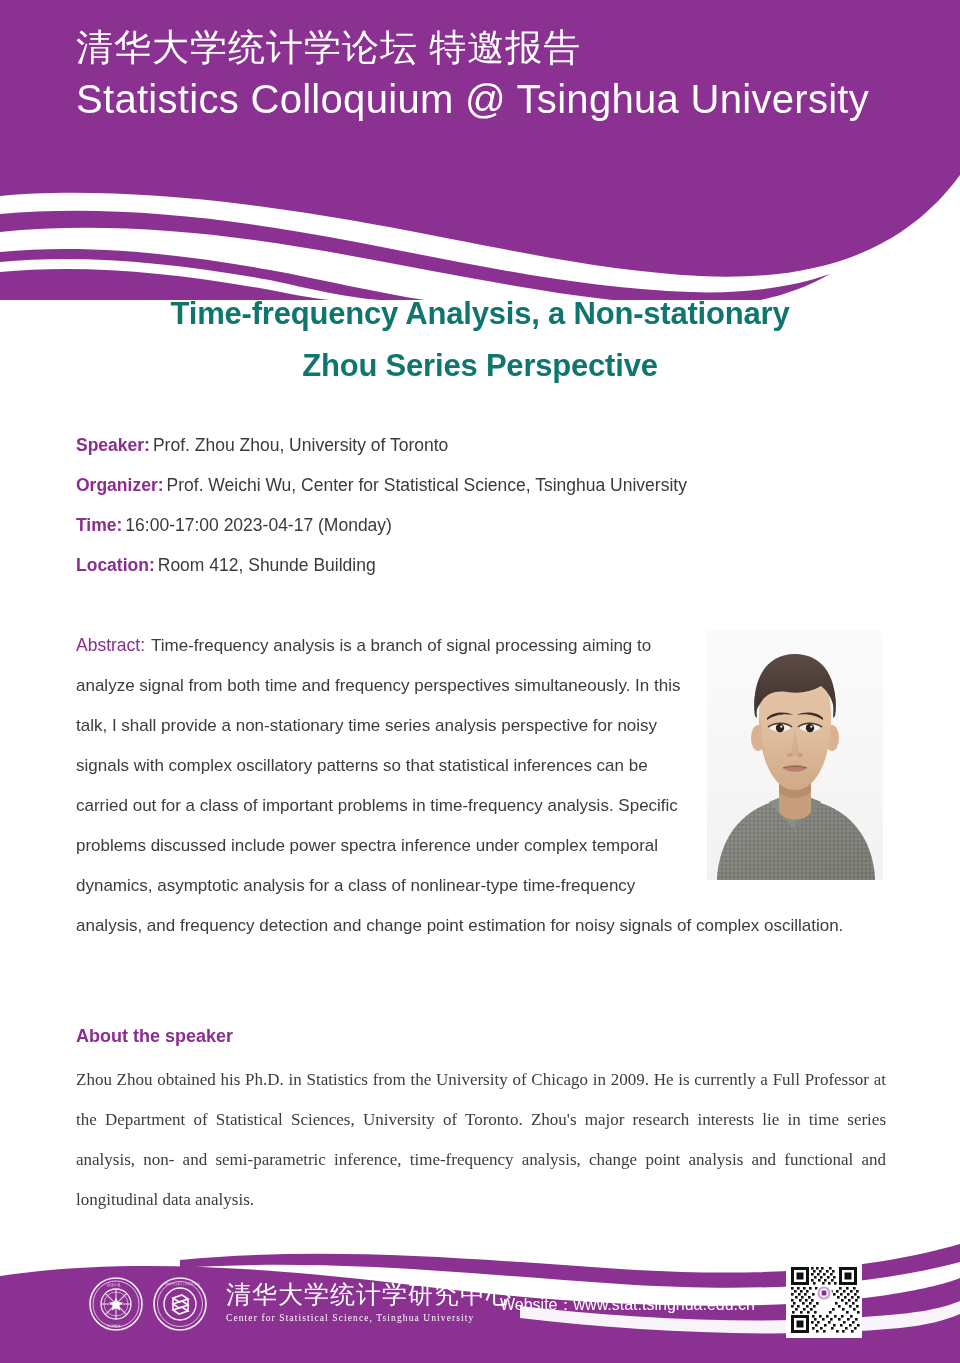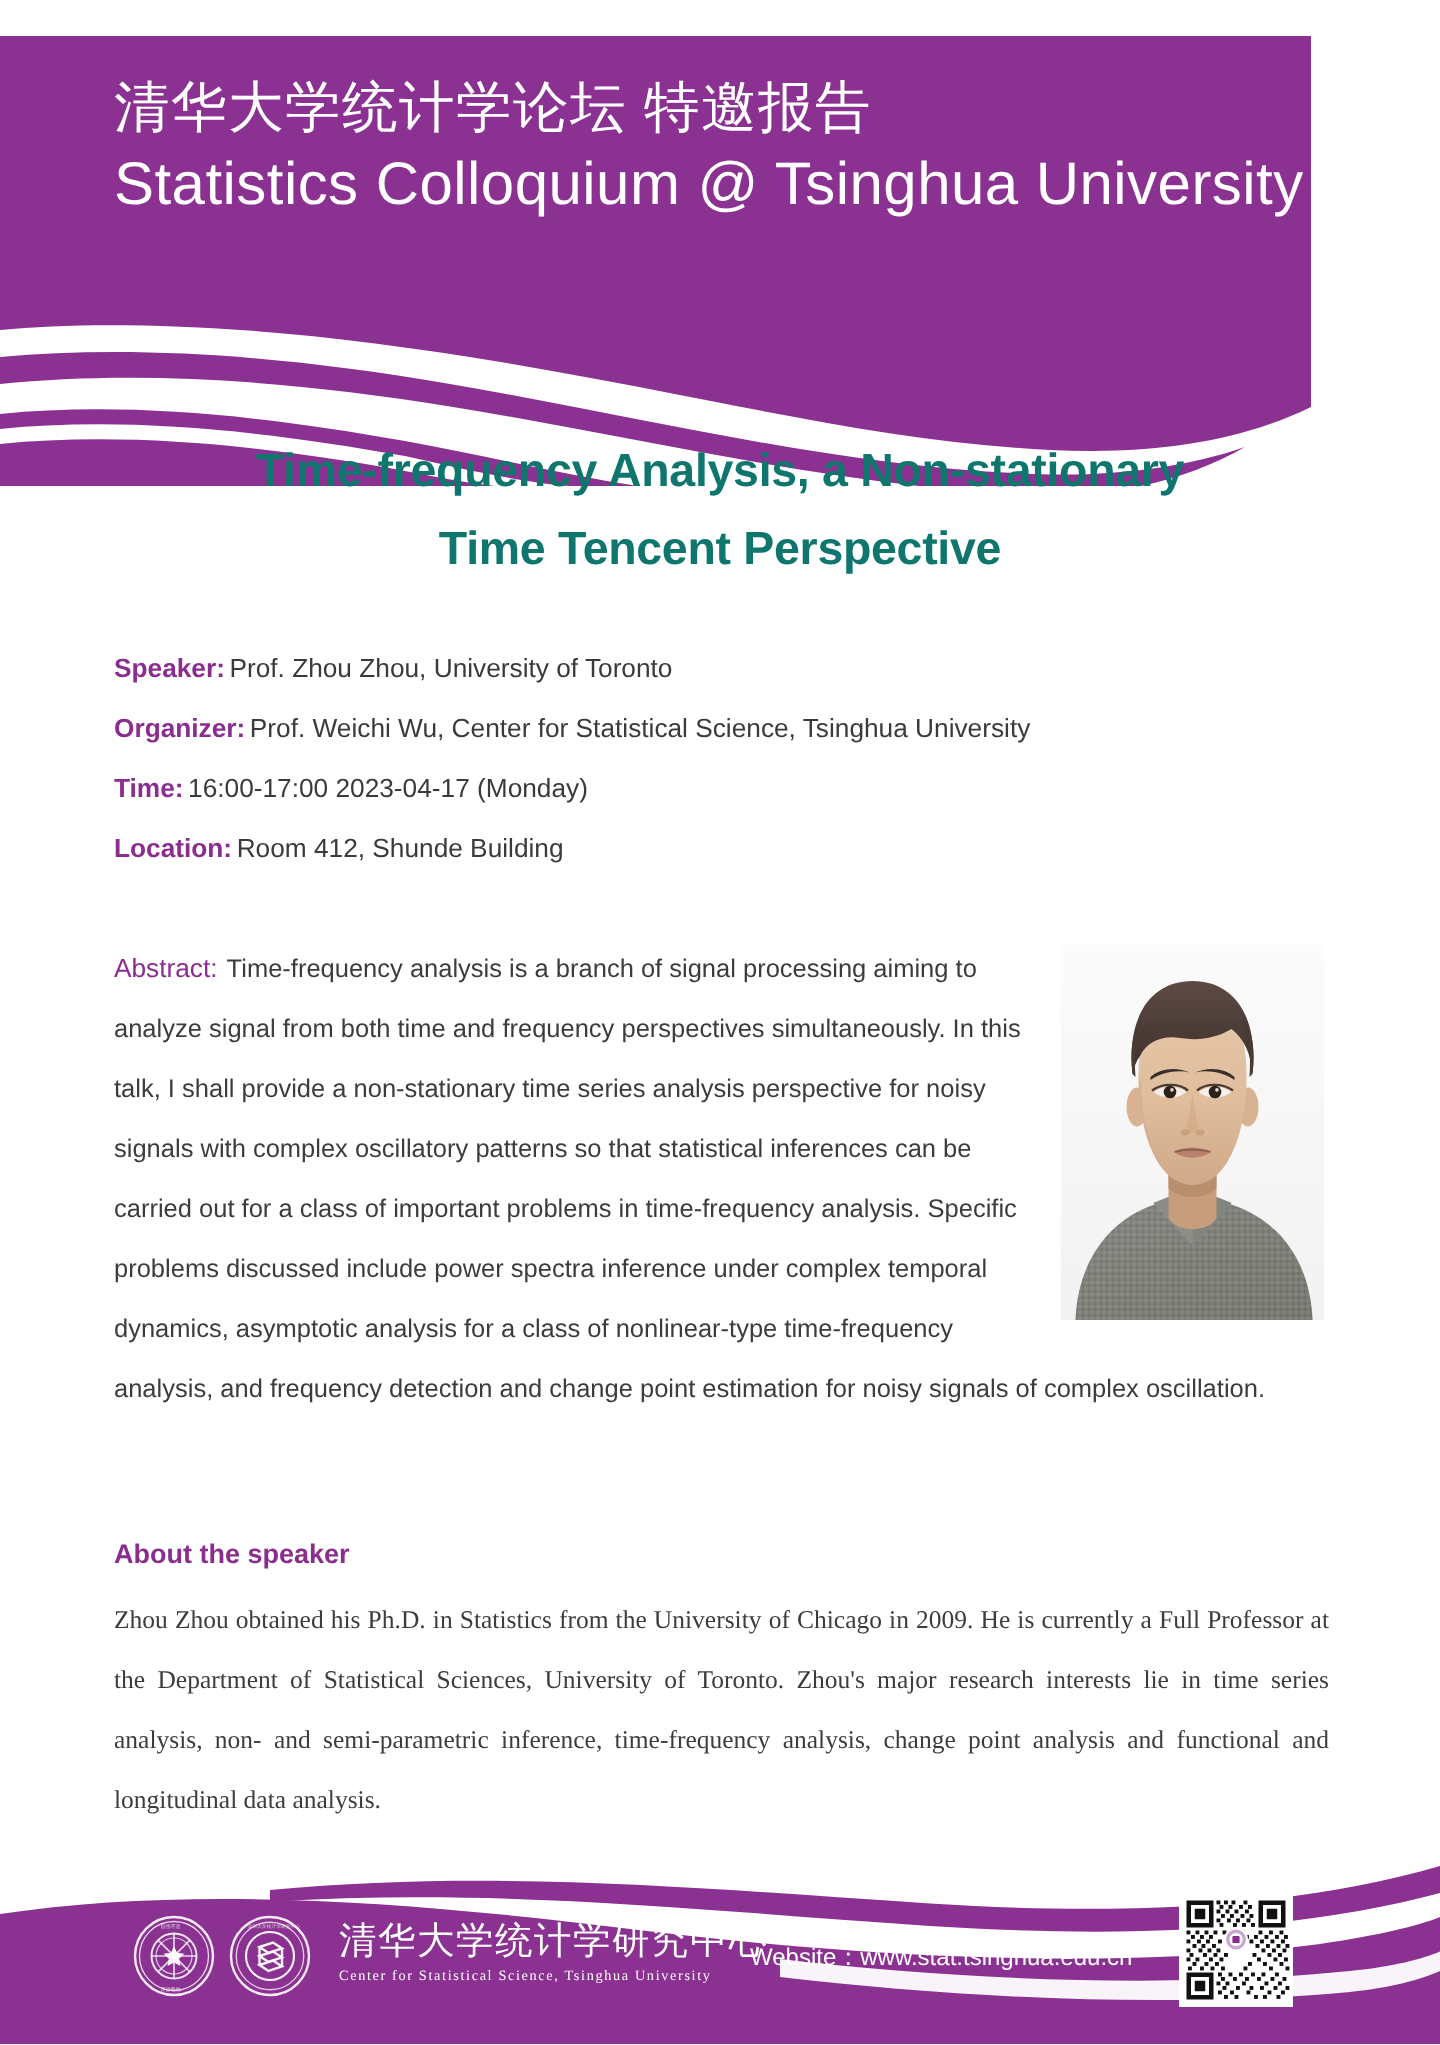"清华大学统计学论坛 特邀报告" .header-wrap { margin-top: 24px -> none; width: 874px -> 960px }
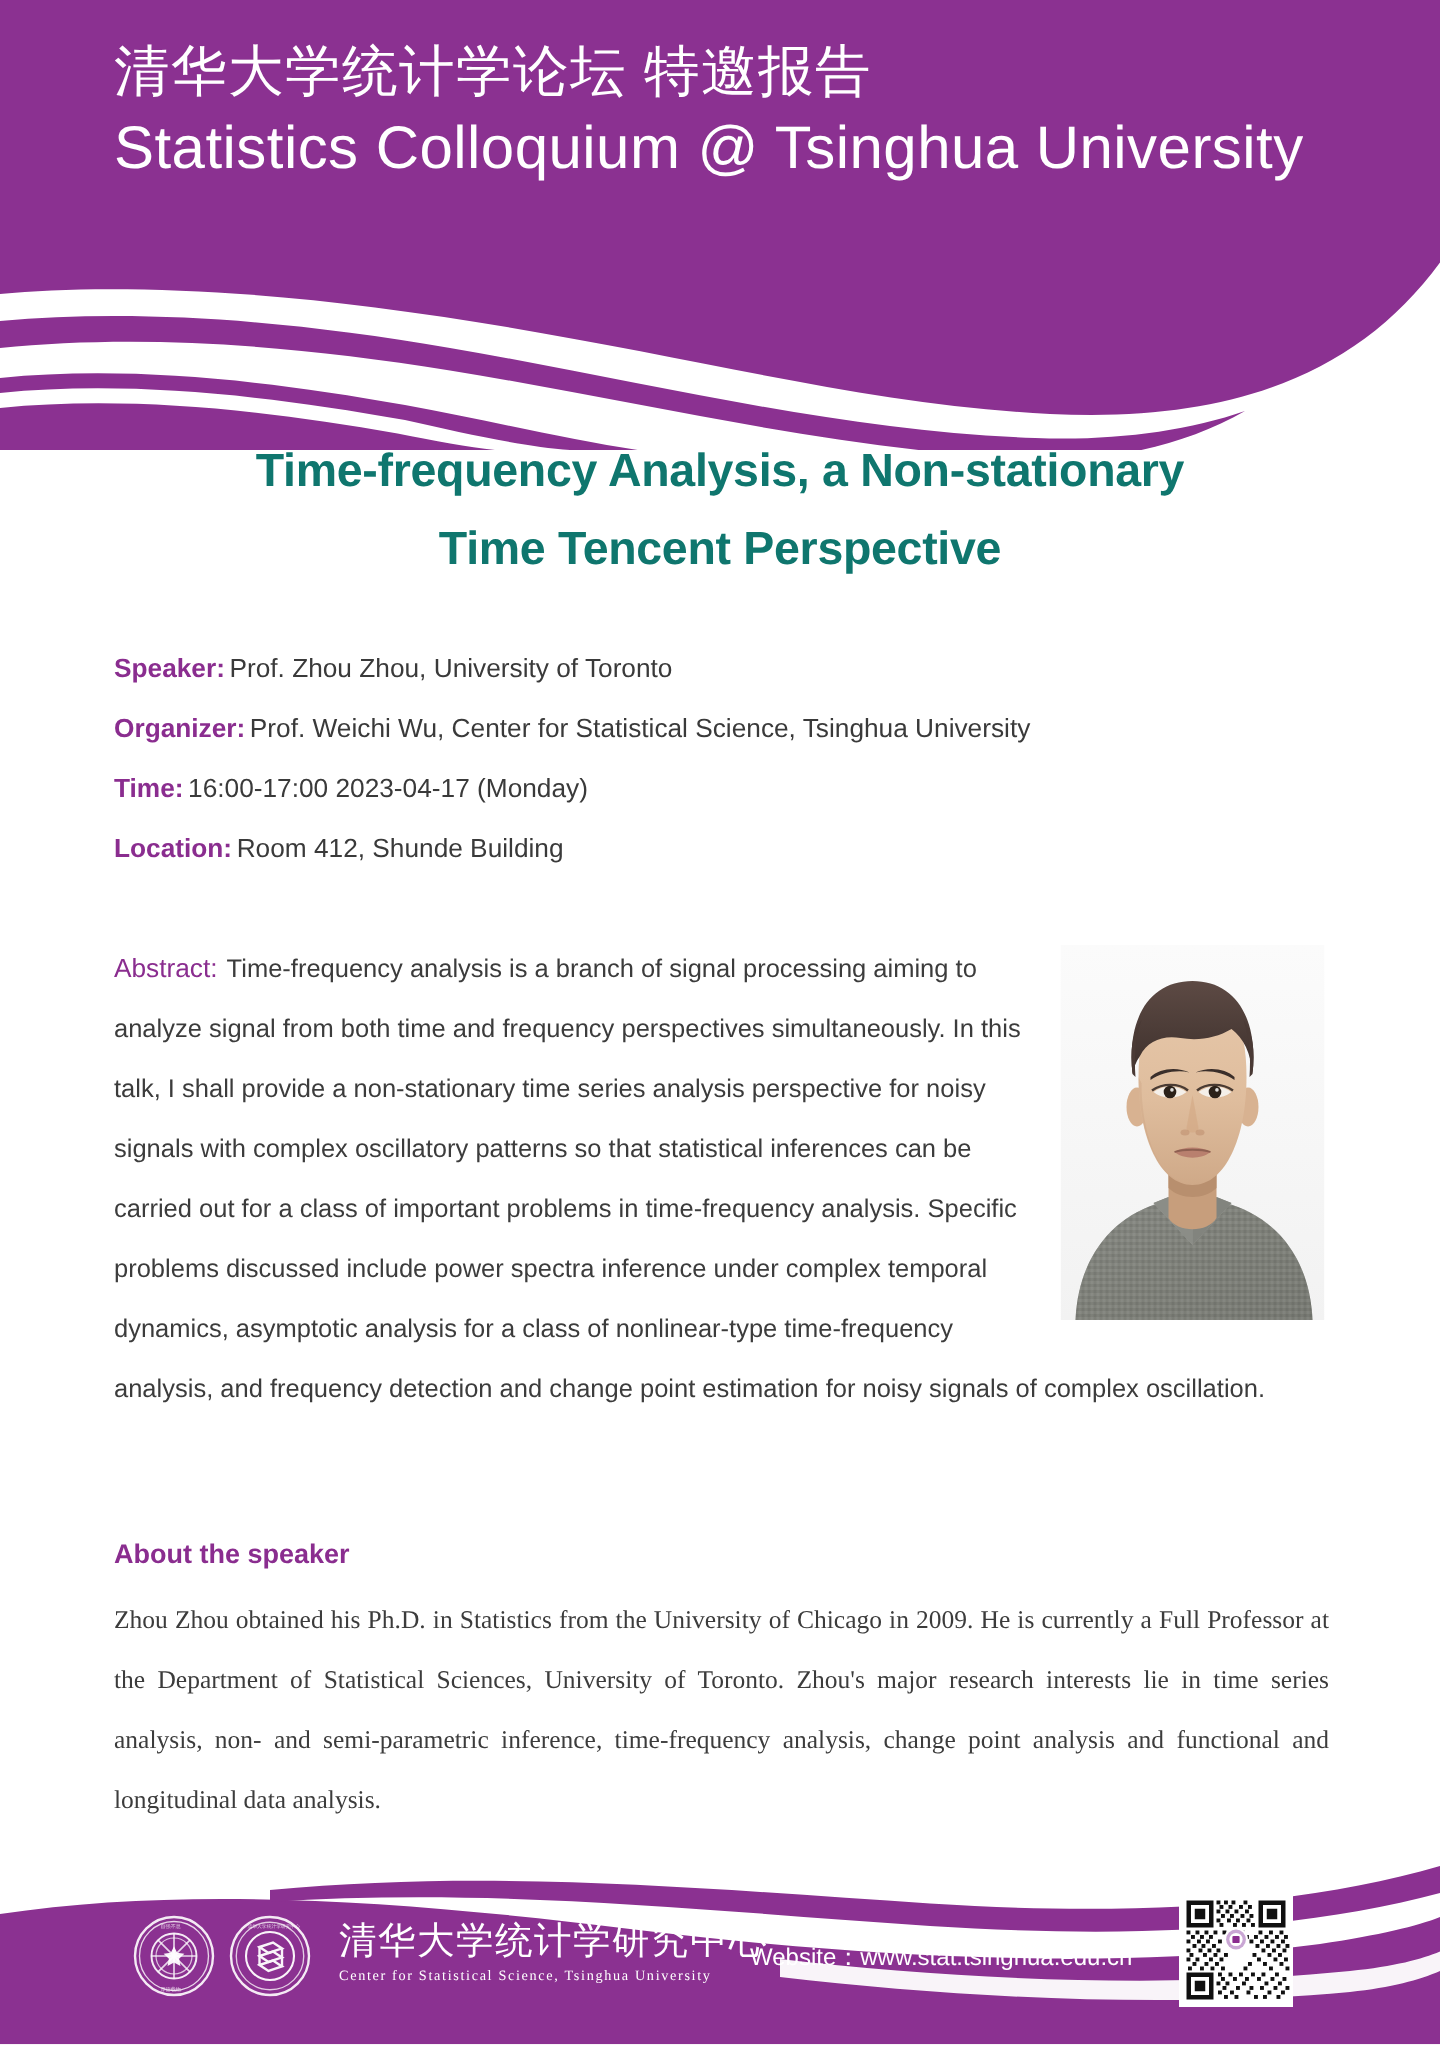"Time Tencent Perspective" div { text: Time Tencent -> Zhou Series }
